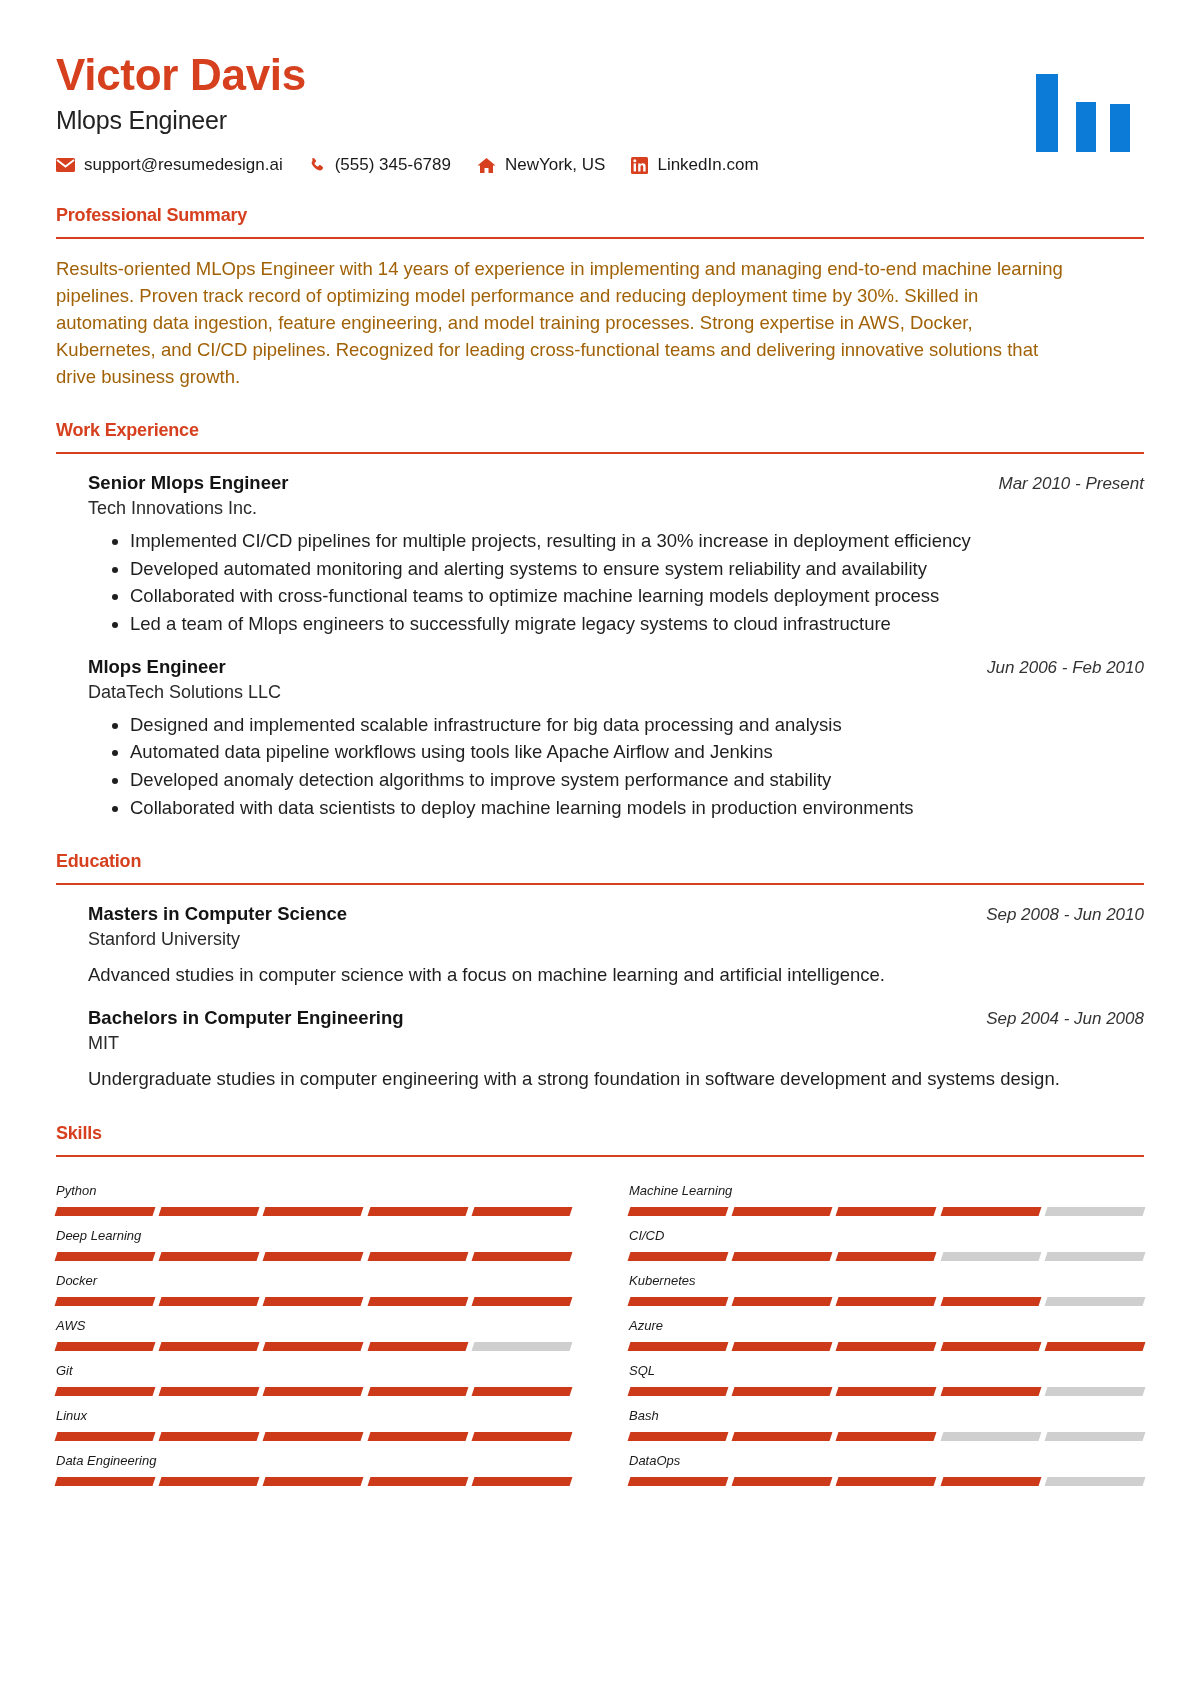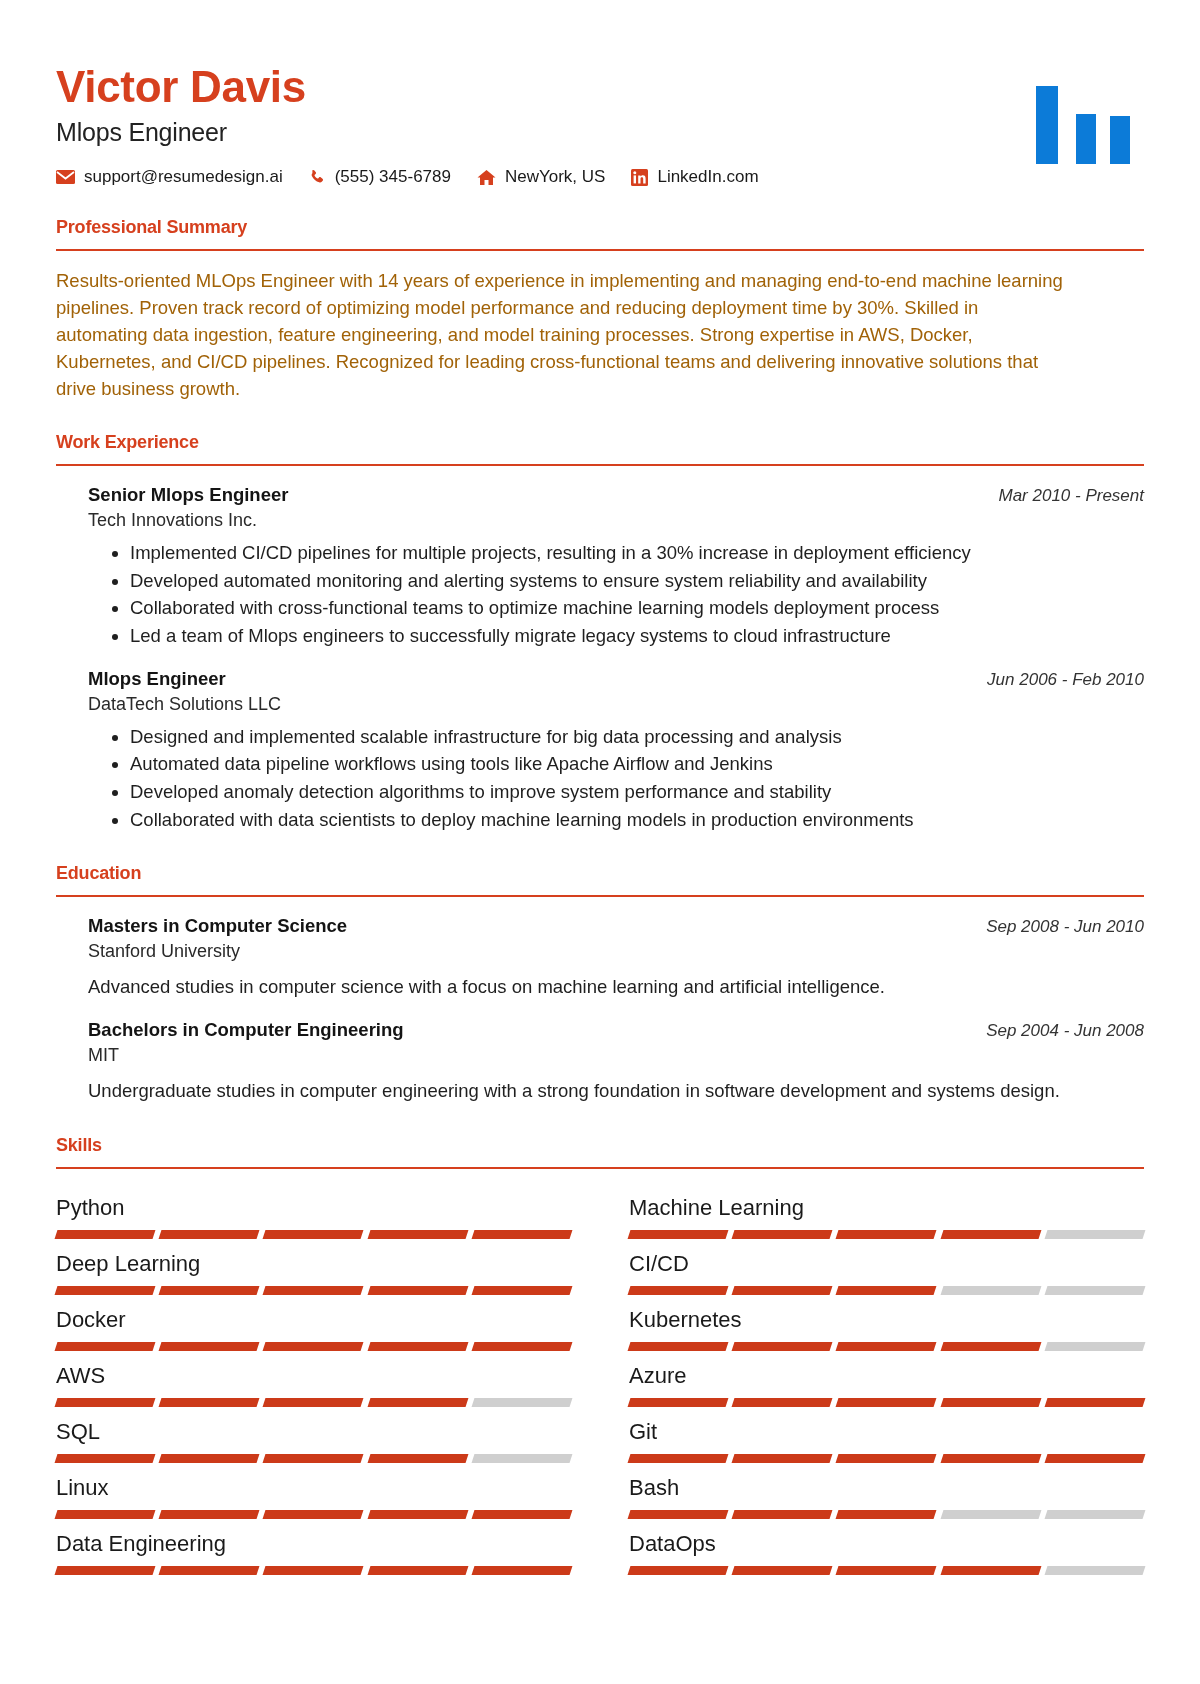"Victor Davis" .page { padding: 12px 56px -> 0 56px }
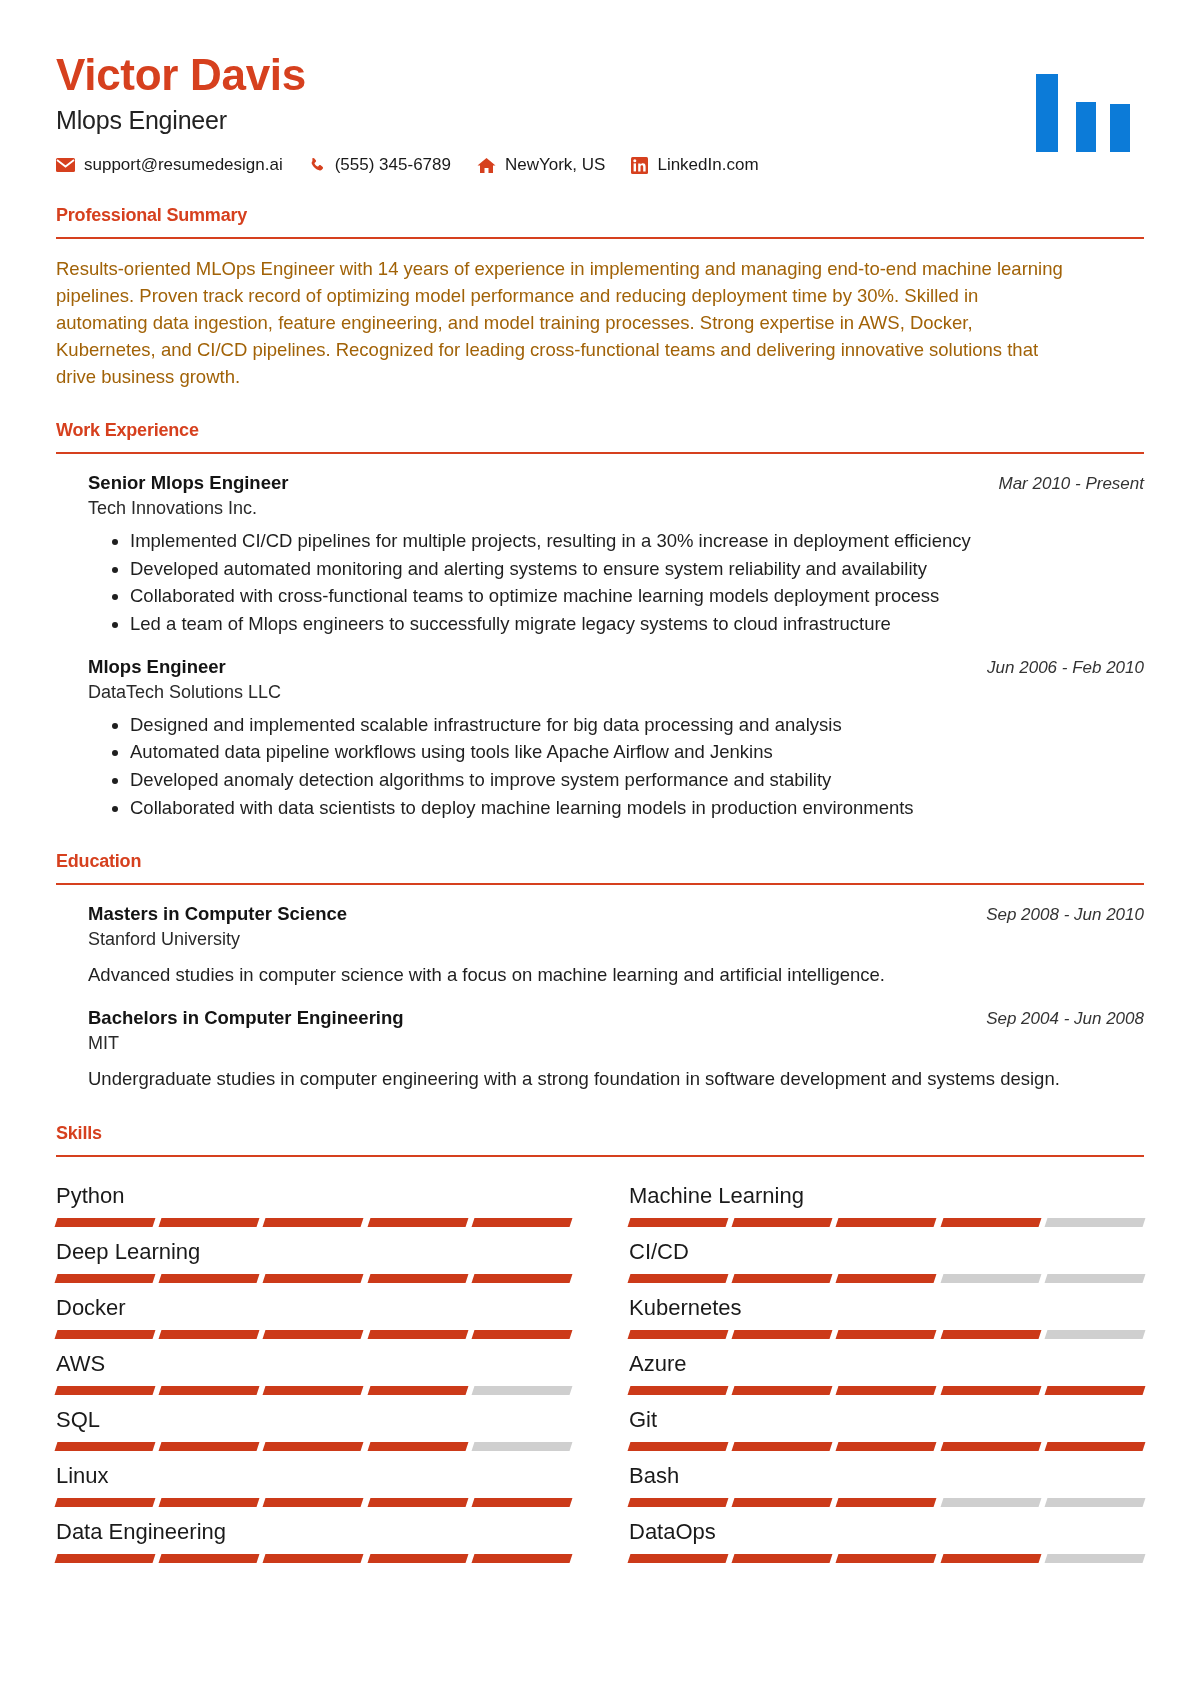"Python" .skill-name { font-size: 22px -> 13px; font-style: none -> italic }
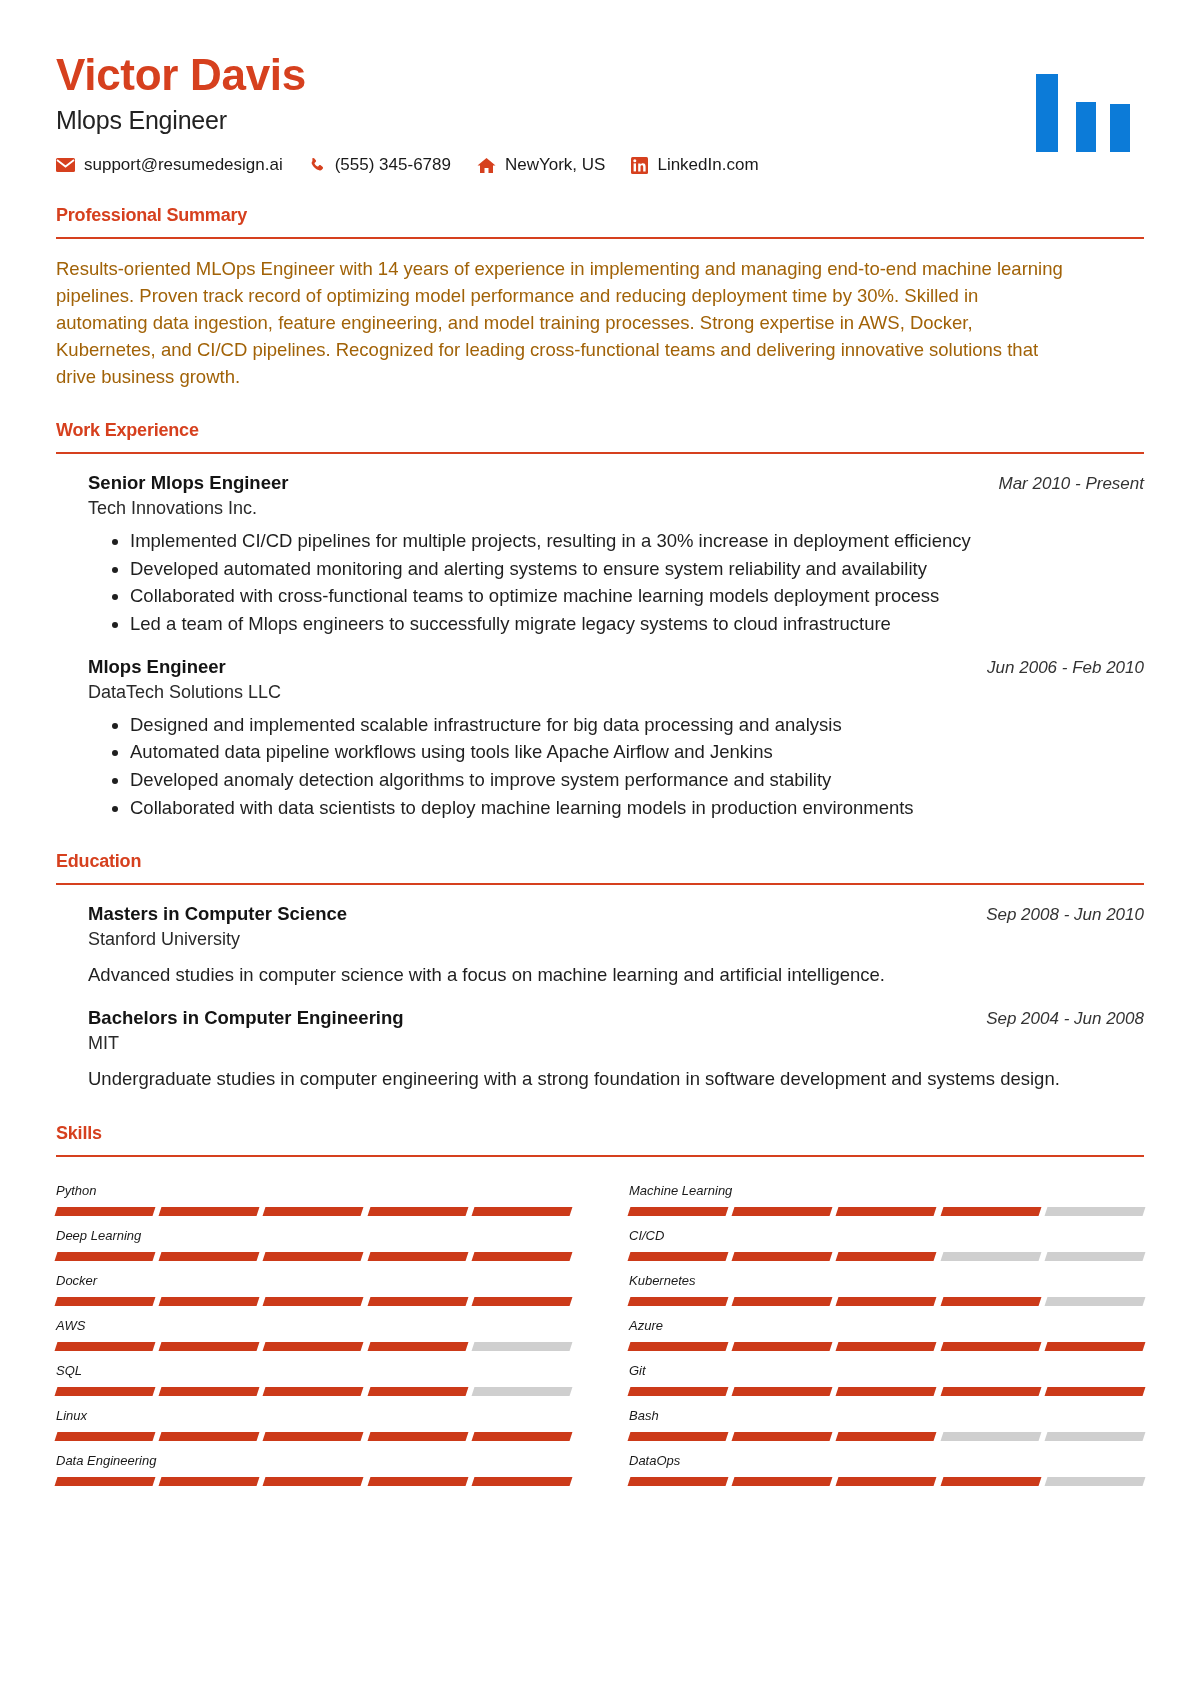"SQL" div.skill { order: before "Git" -> after "Git" }
